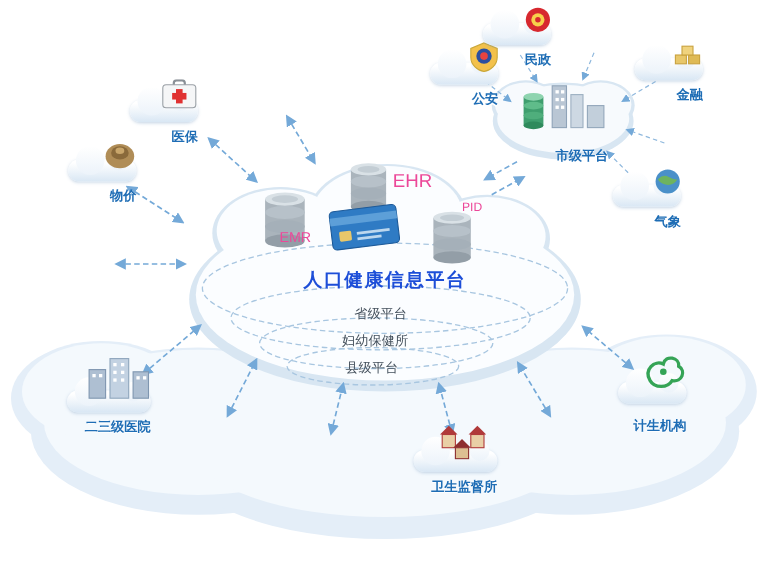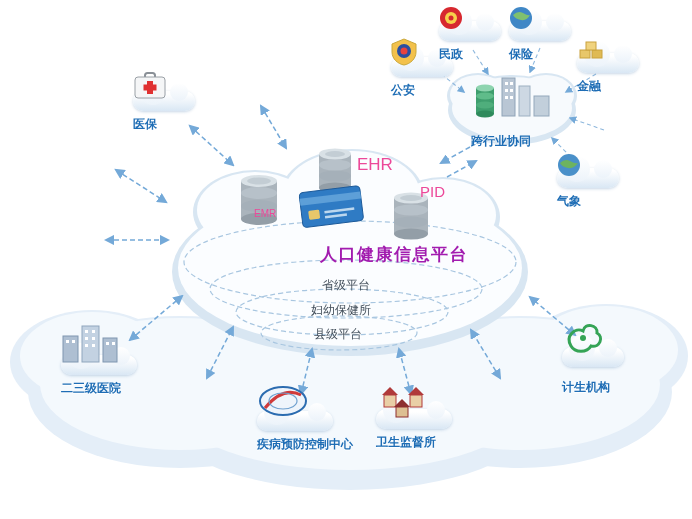"民政" .node { align-items: flex-start -> flex-end }
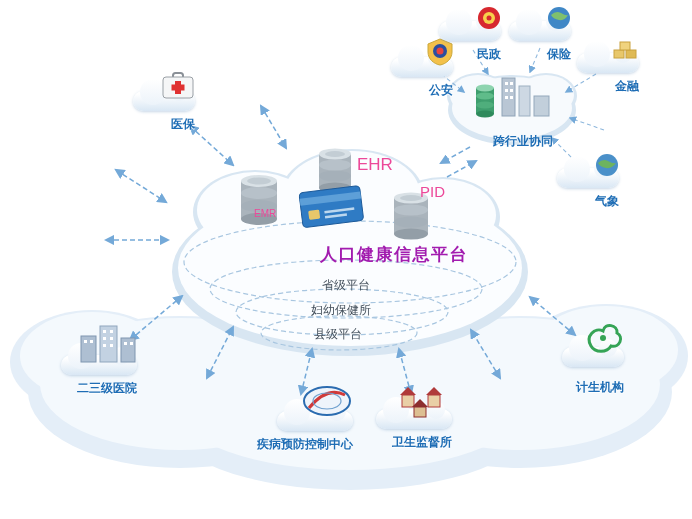"保险" div.node { html: <div> <div> <svg> <circle></circle> <path></path> </svg> </div> <div></div> <div>保险</div> </div> -> none }
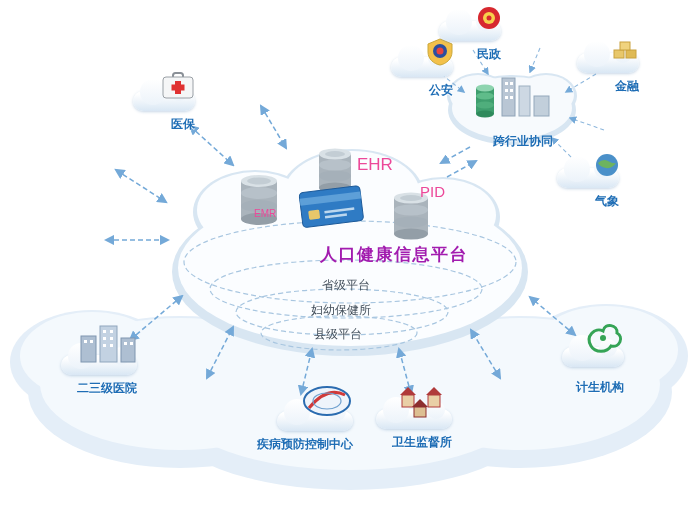"医保" div.node { left: 164px -> 149px }
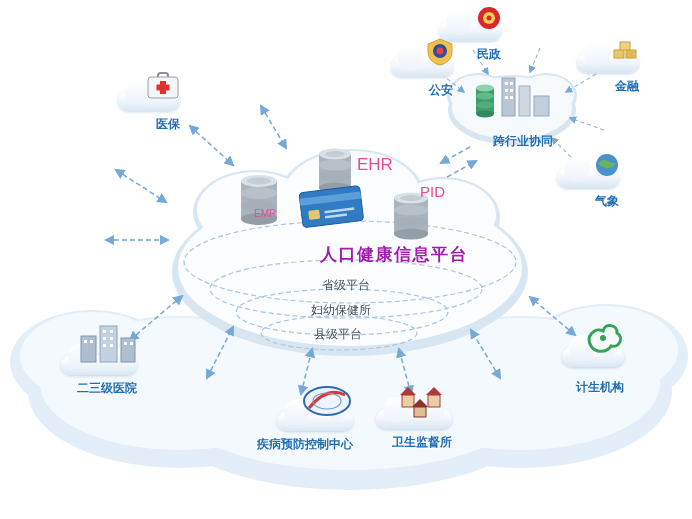"跨行业协同" div.label { text: 跨行业协同 -> 市级平台 }
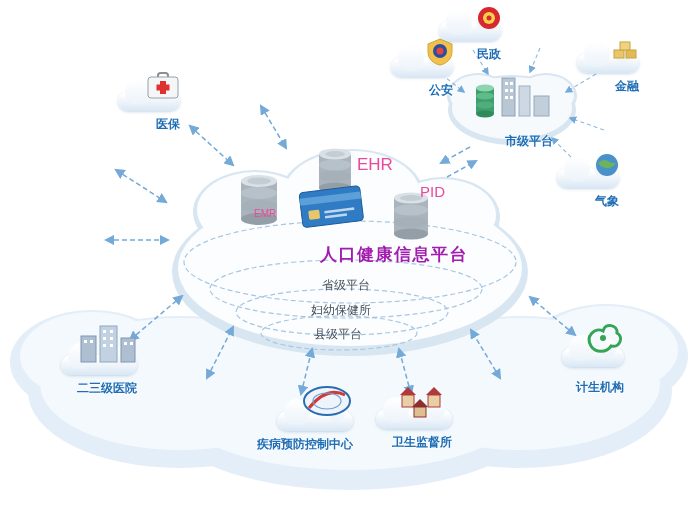"物价" div.node { html: none -> <div> <div> <svg> <ellipse></ellipse> <ellipse></ellipse> <ellipse></ellipse> </svg> </div> <div></div> <div>物价</div> </div> }
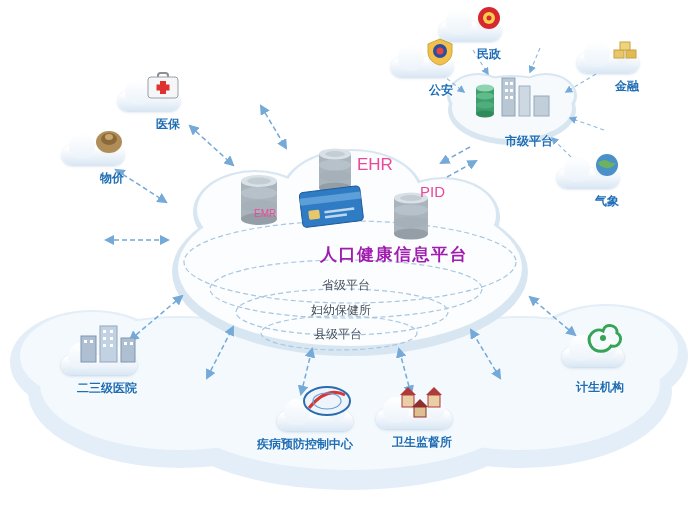"PID" div.center-el { font-size: 15px -> 11px }
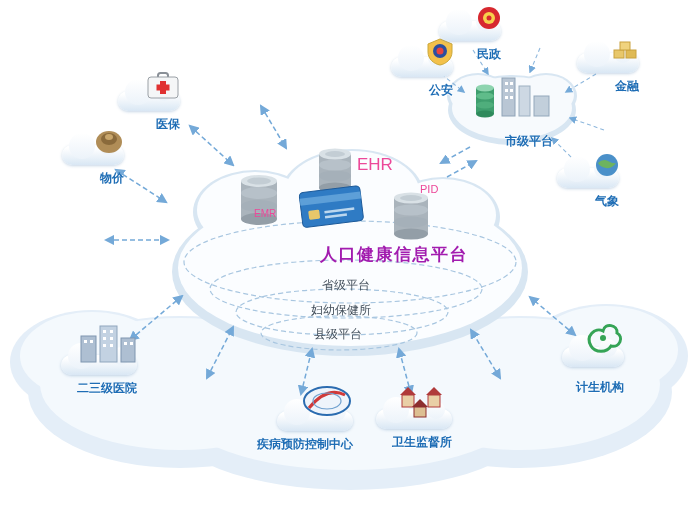"EMR" div.center-el { font-size: 10px -> 13px }
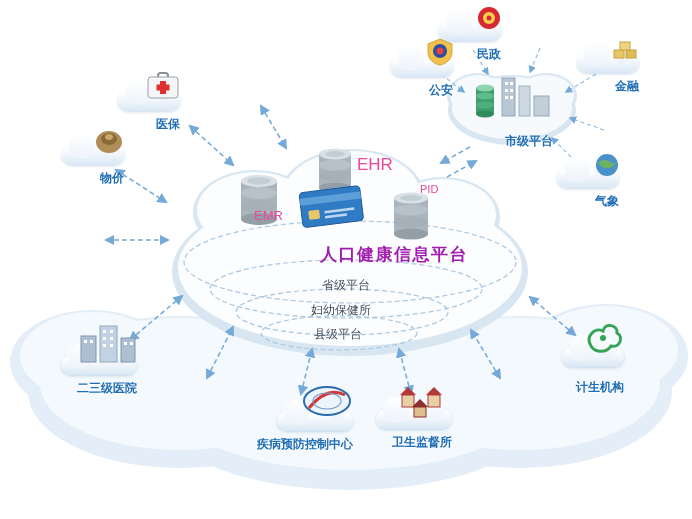"人口健康信息平台" .title { color: #a21caf -> #1d4ed8; margin-left: 44px -> none }
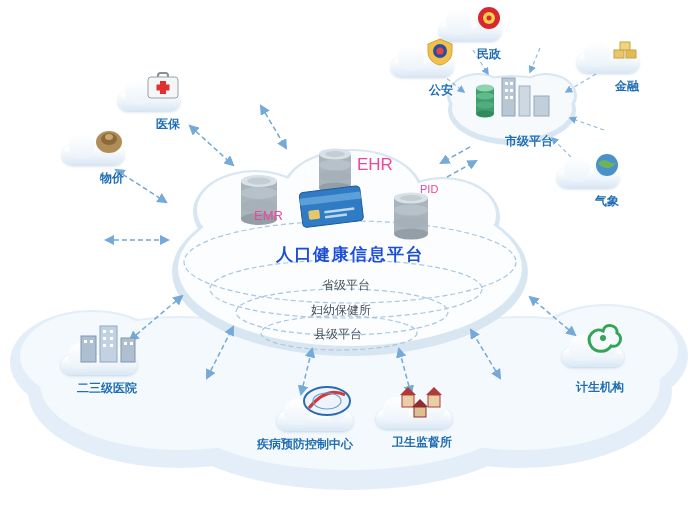"疾病预防控制中心" div.node { html: <div> <div> <svg> <ellipse></ellipse> <path></path> <ellipse></ellipse> </svg> </div> <div></div> <div>疾病预防控制中心</div> </div> -> none }
